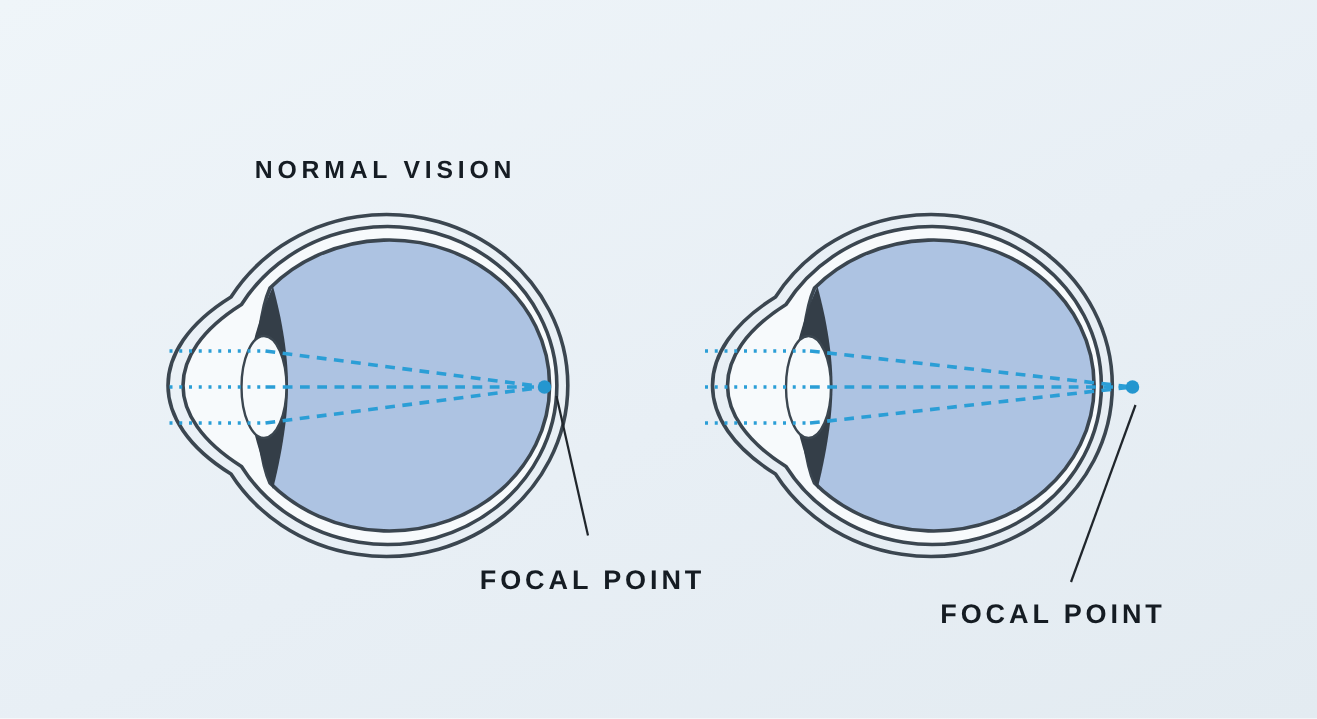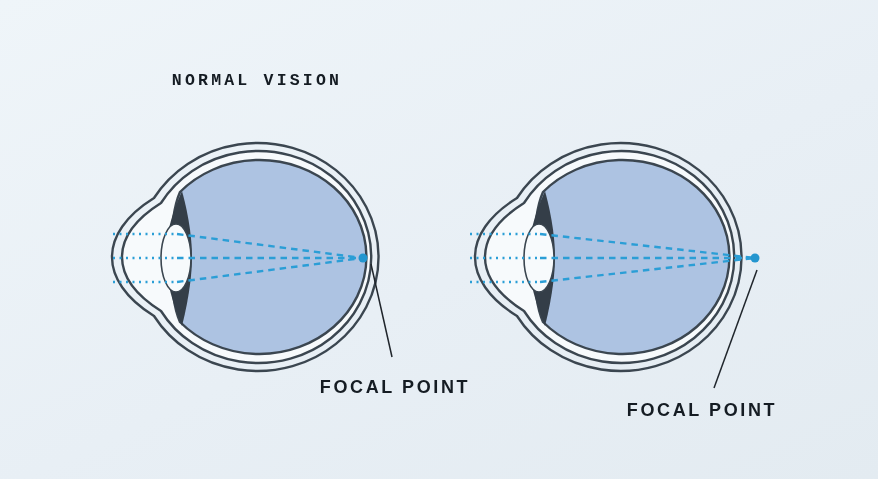"NORMAL VISION" #title-normal { font-family: Liberation Mono, monospace -> none; top: 80px -> 114px }
